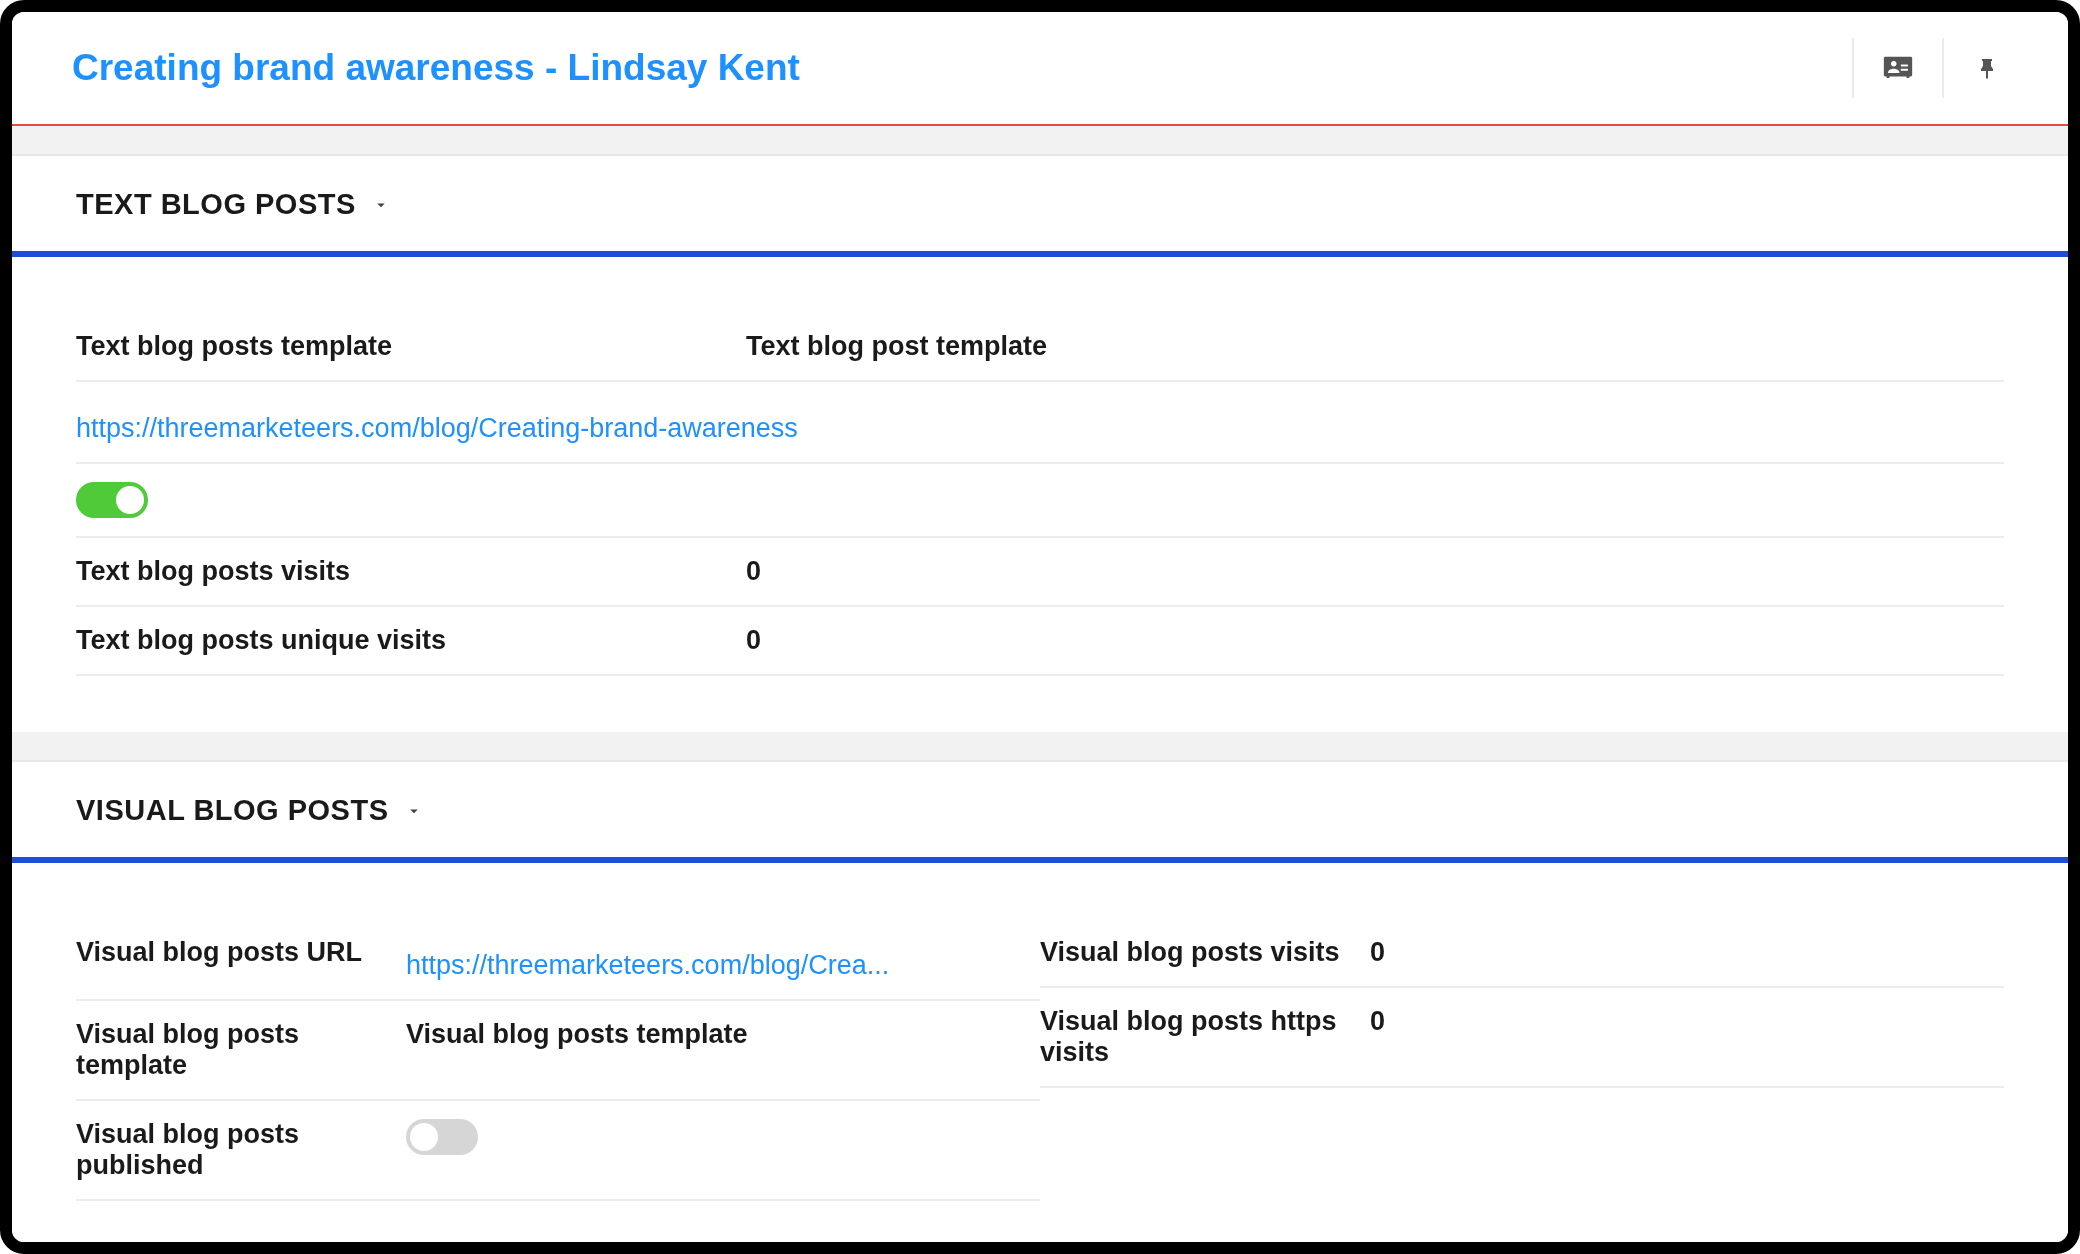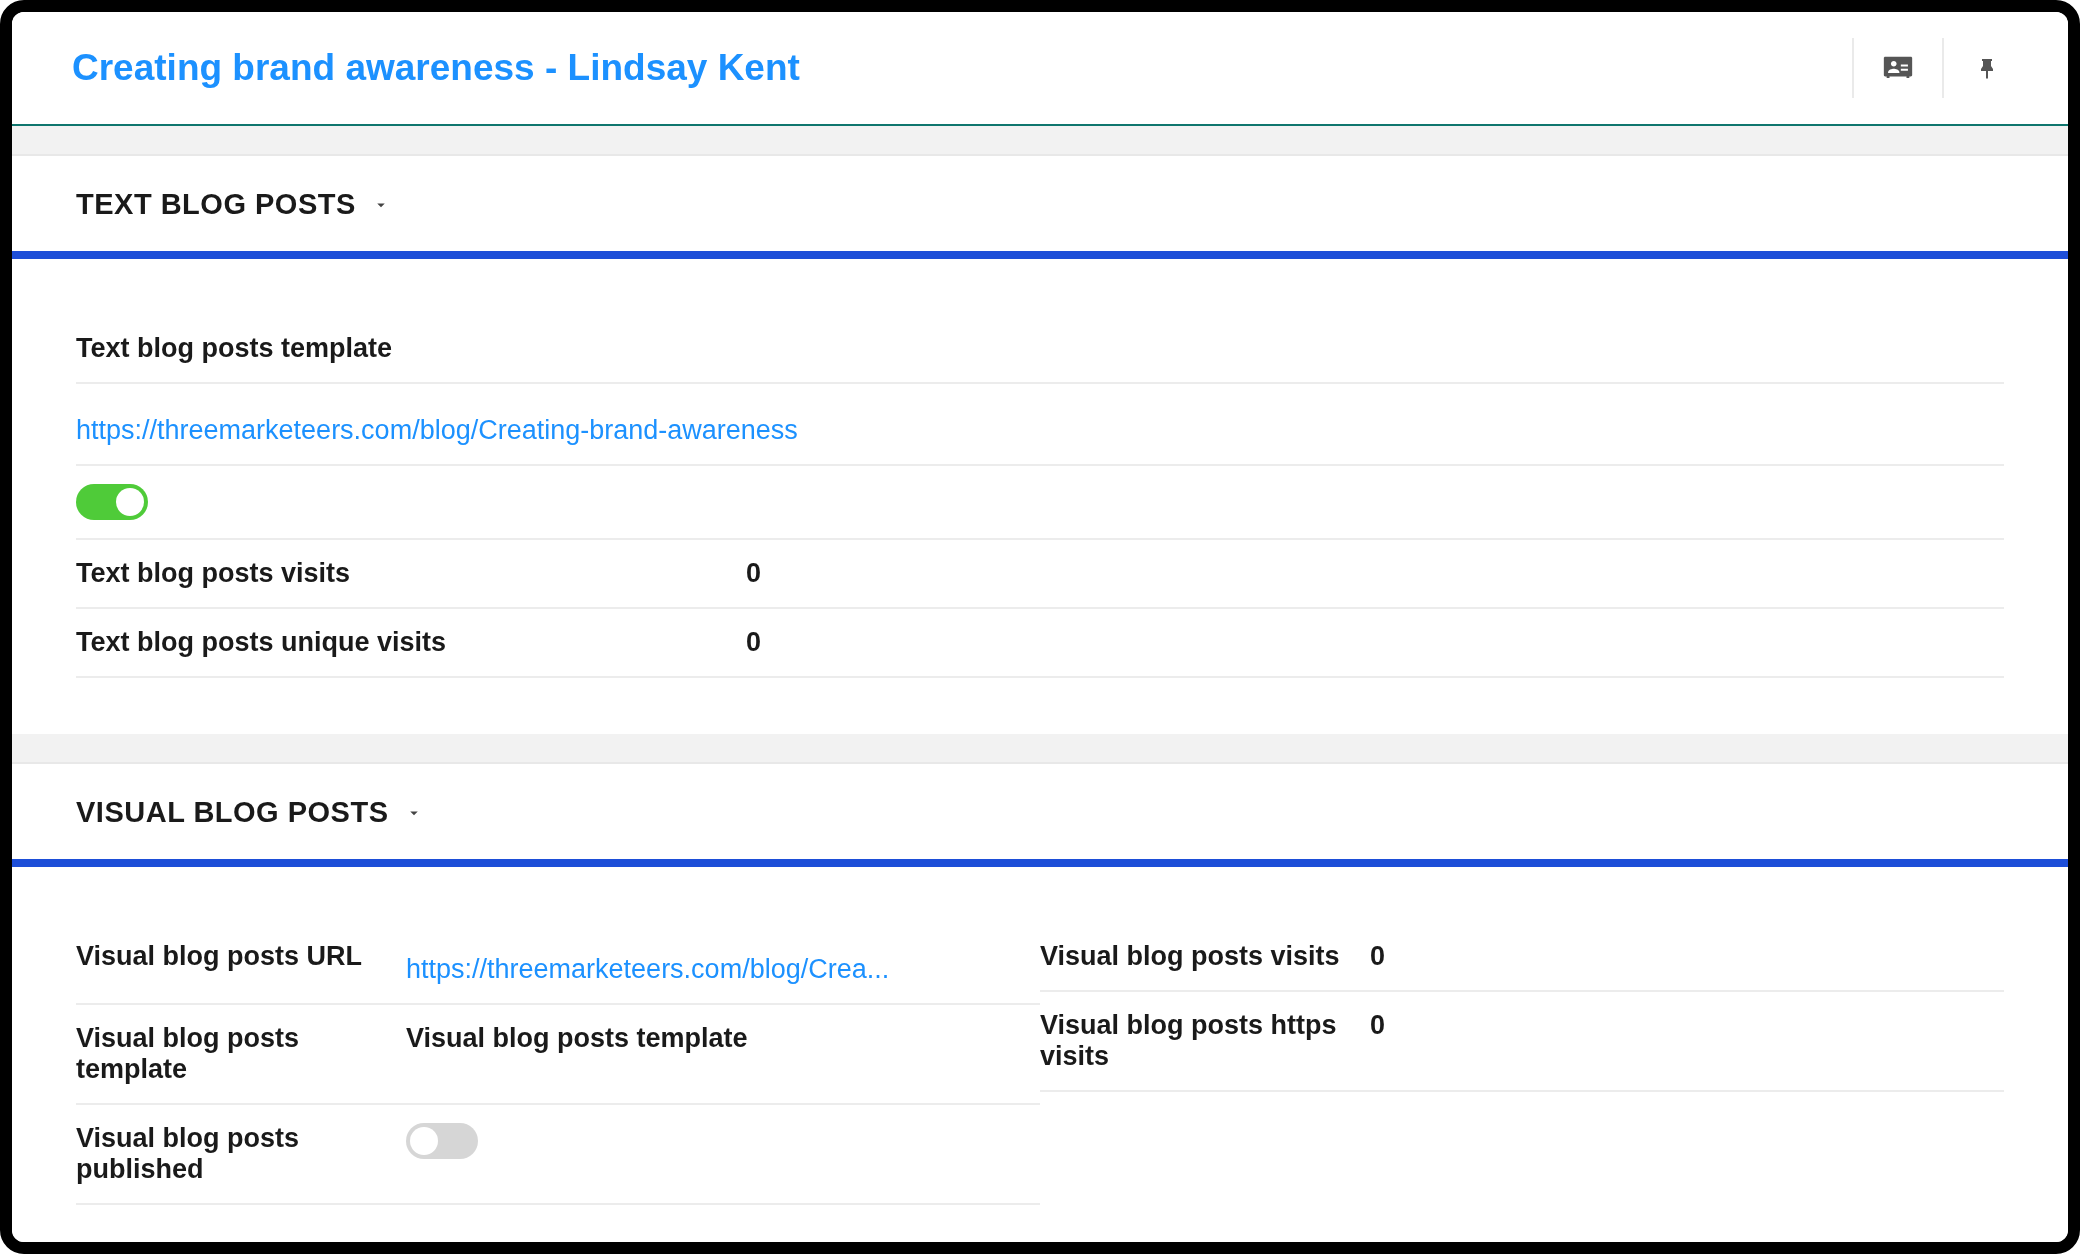"Creating brand awareness - Lindsay" .header { border-bottom: 2px solid #0f766e -> 2px solid #ef4444 }
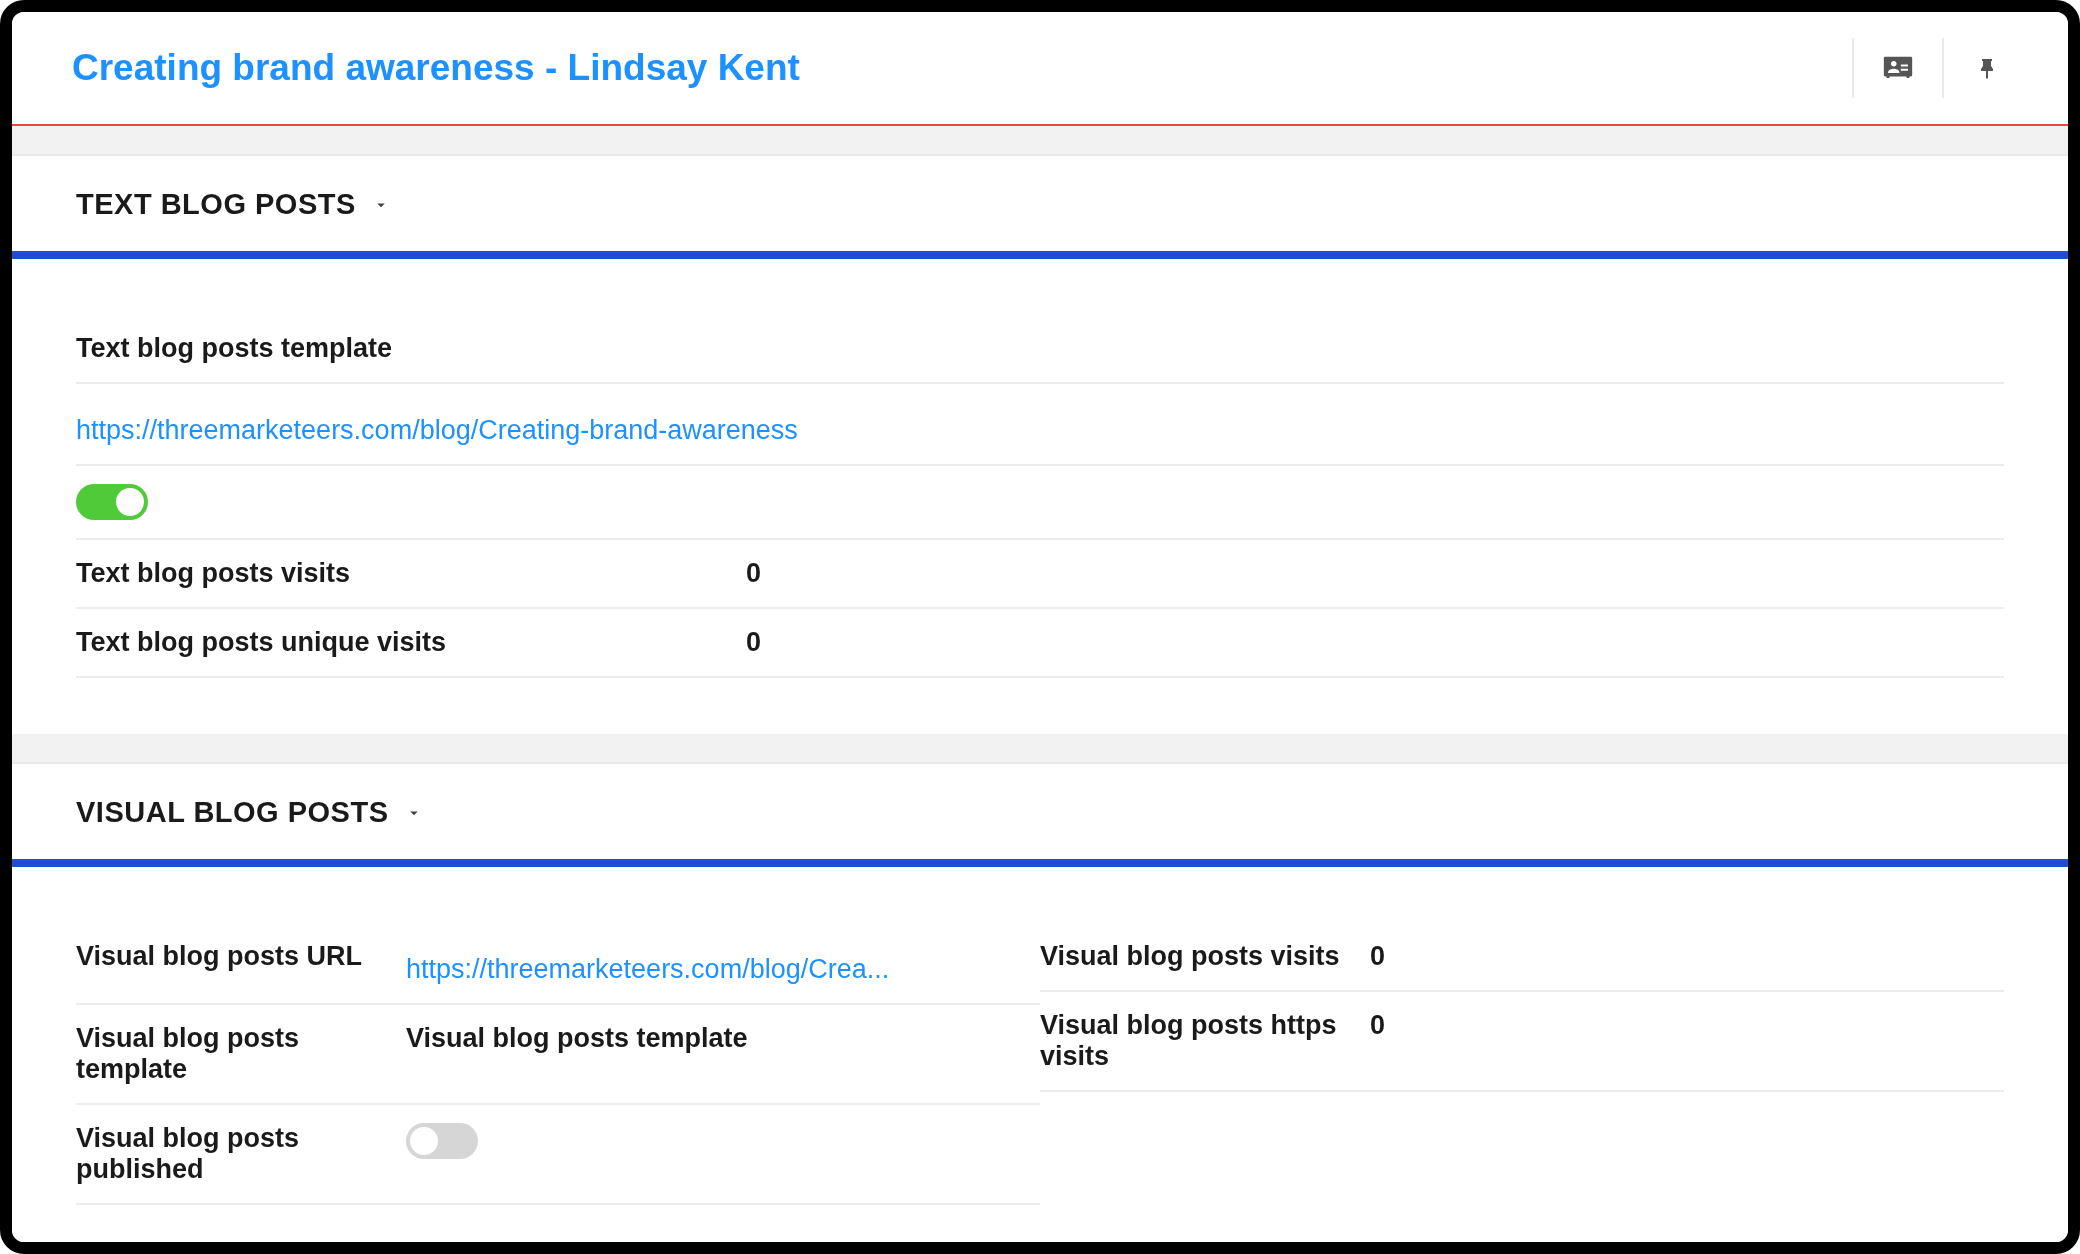"TEXT BLOG POSTS" .section-header { border-bottom: 8px solid #1d4ed8 -> 6px solid #1d4ed8 }
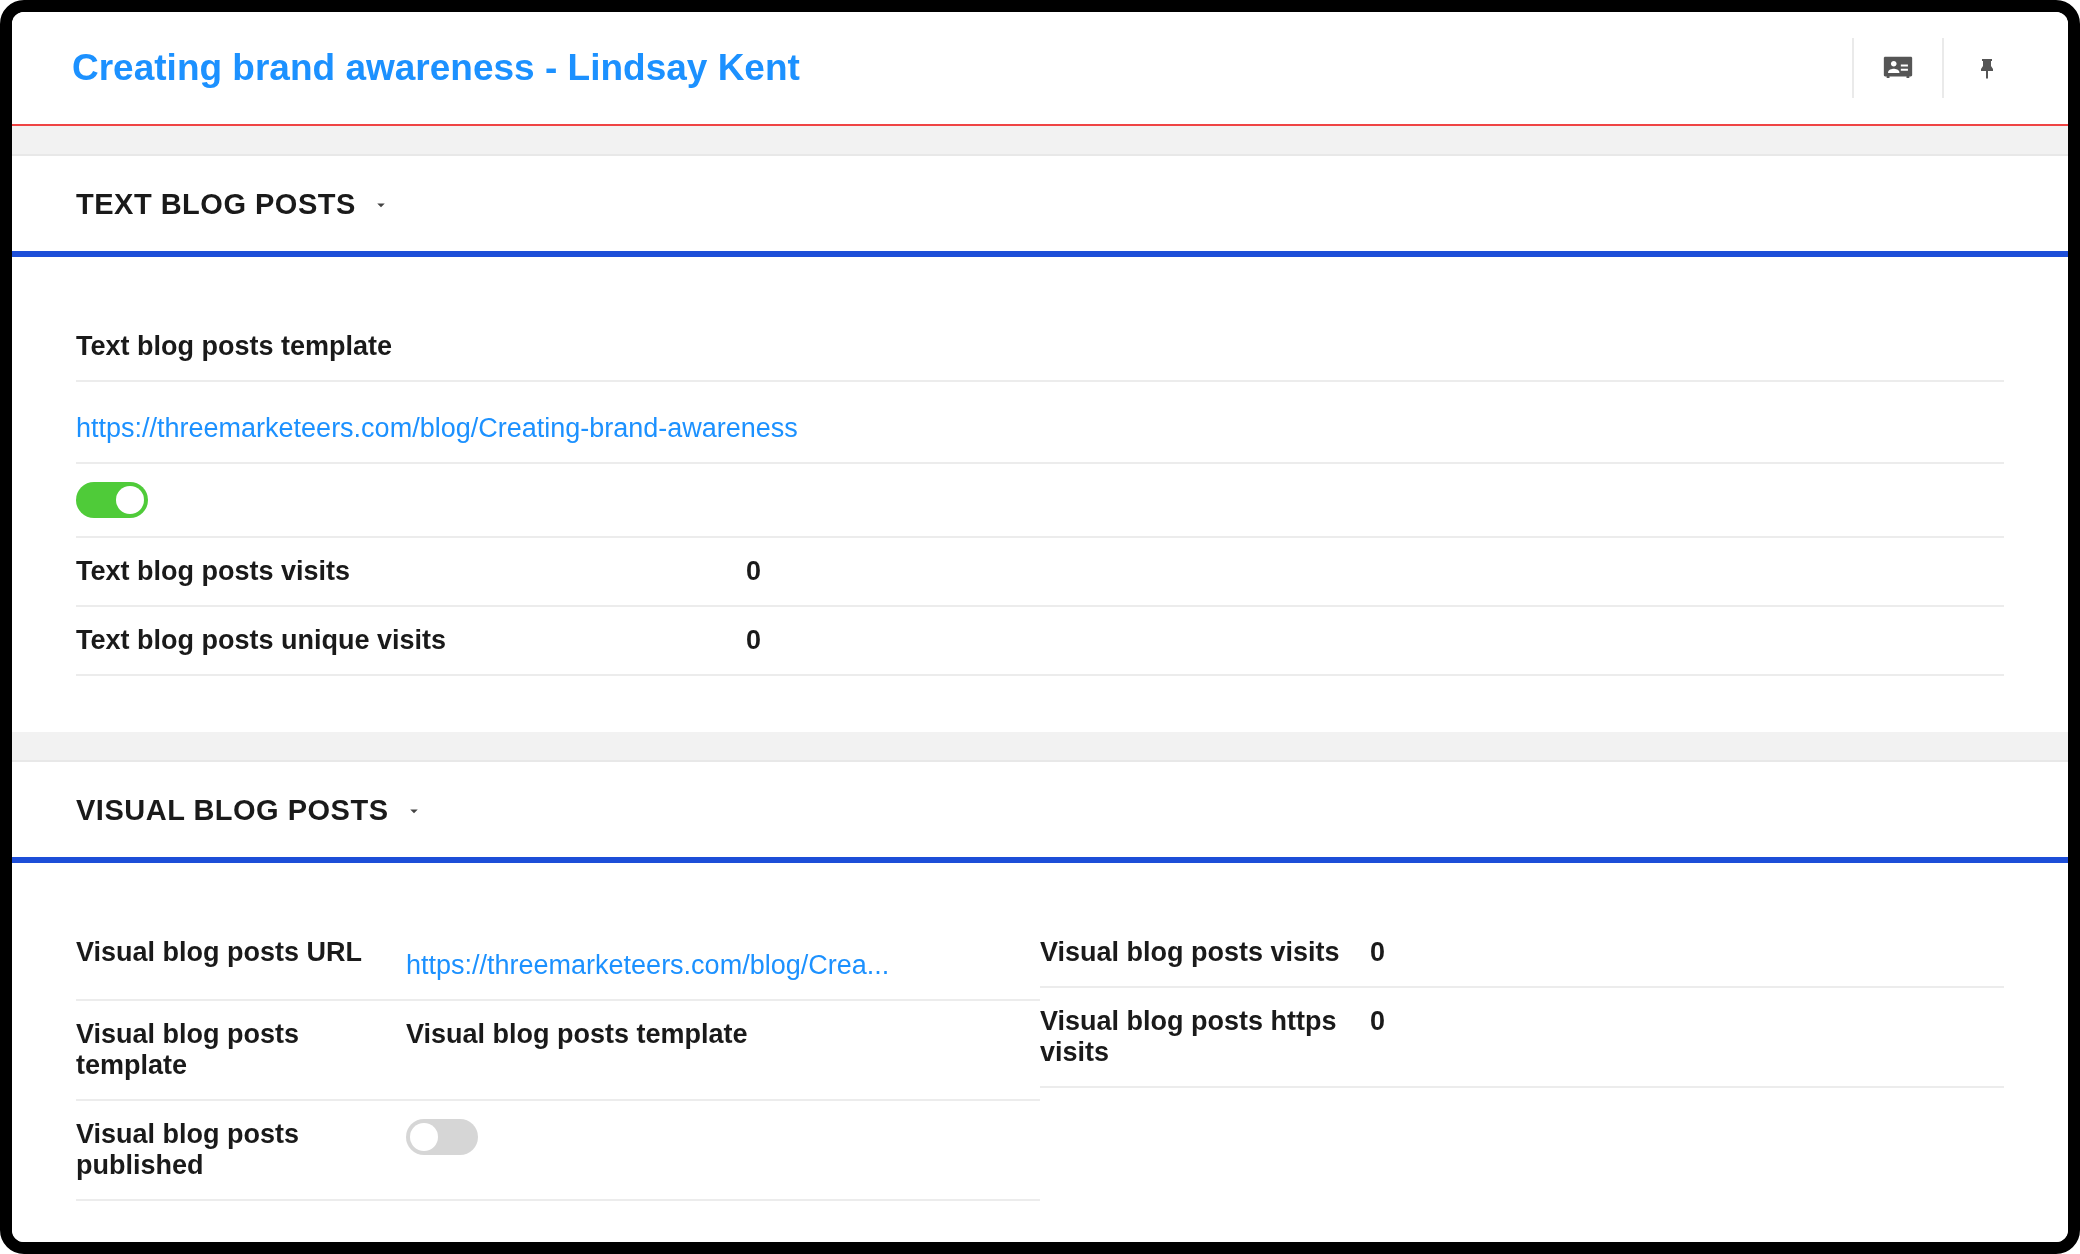"Text blog post template" div.row-value { html: none -> <div>Text blog post template</div> }
